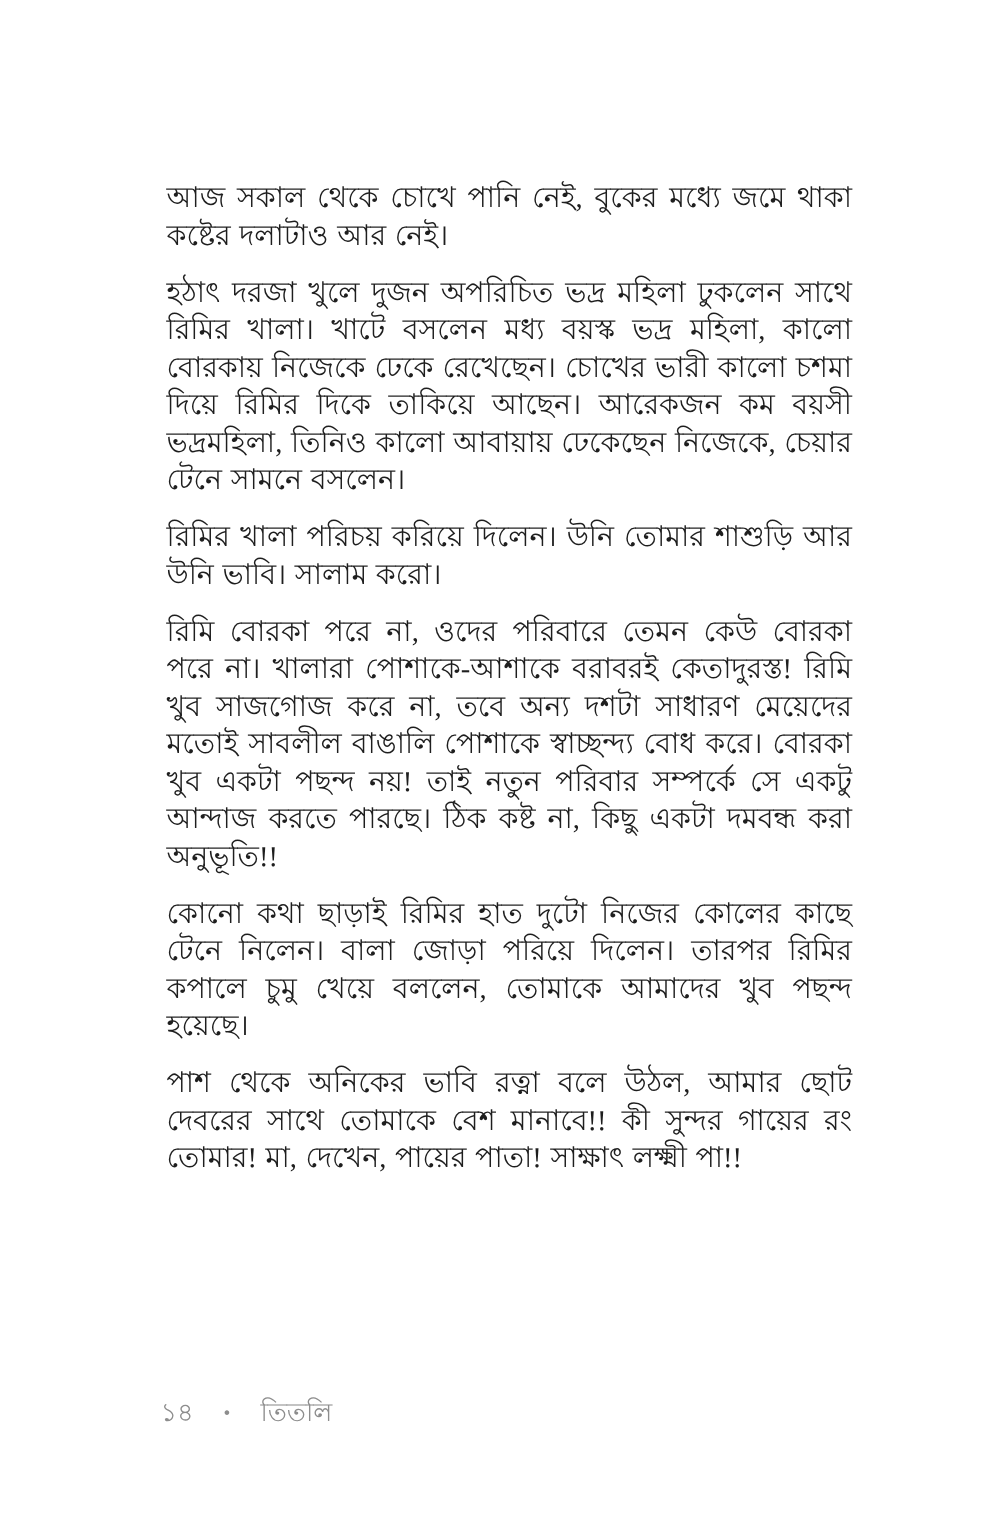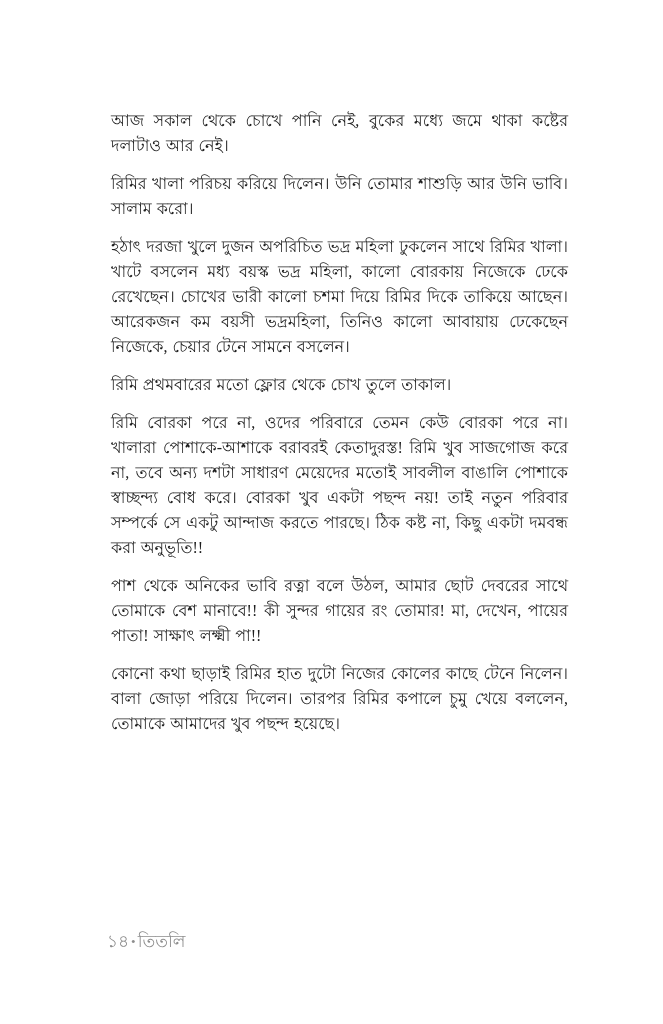"আজ সকাল থেকে চোখে পানি" .para { font-size: 16px -> 19px; margin: 0 0 13px 0 -> 12px 0 13px 0 }
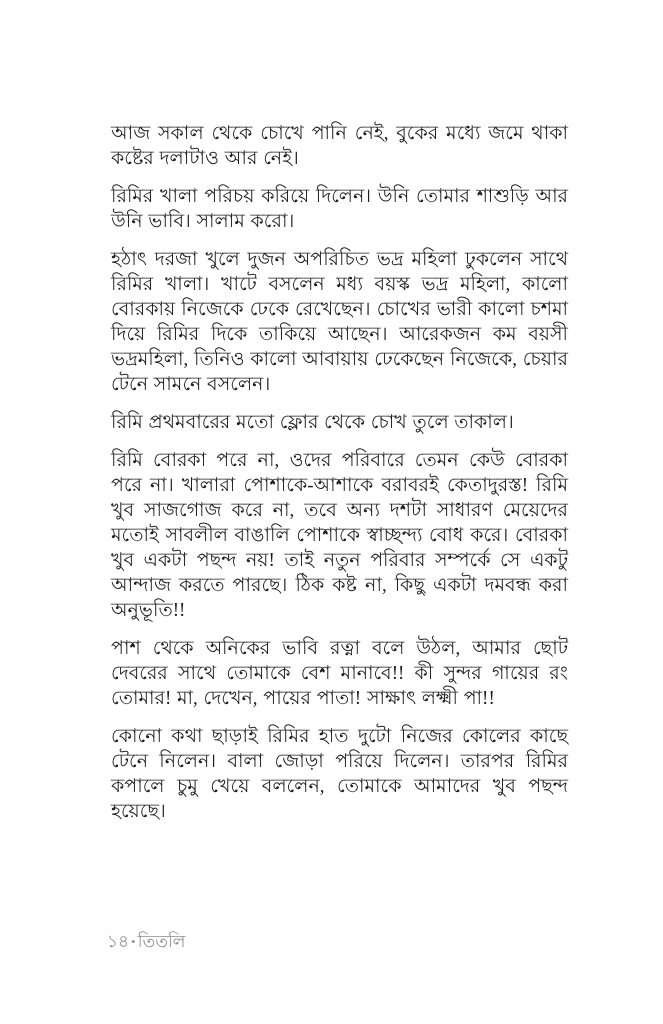"রিমির খালা পরিচয় করিয়ে দিলেন।" p.para { order: before "হঠাৎ দরজা খুলে দুজন অপরিচিত" -> after "হঠাৎ দরজা খুলে দুজন অপরিচিত" }
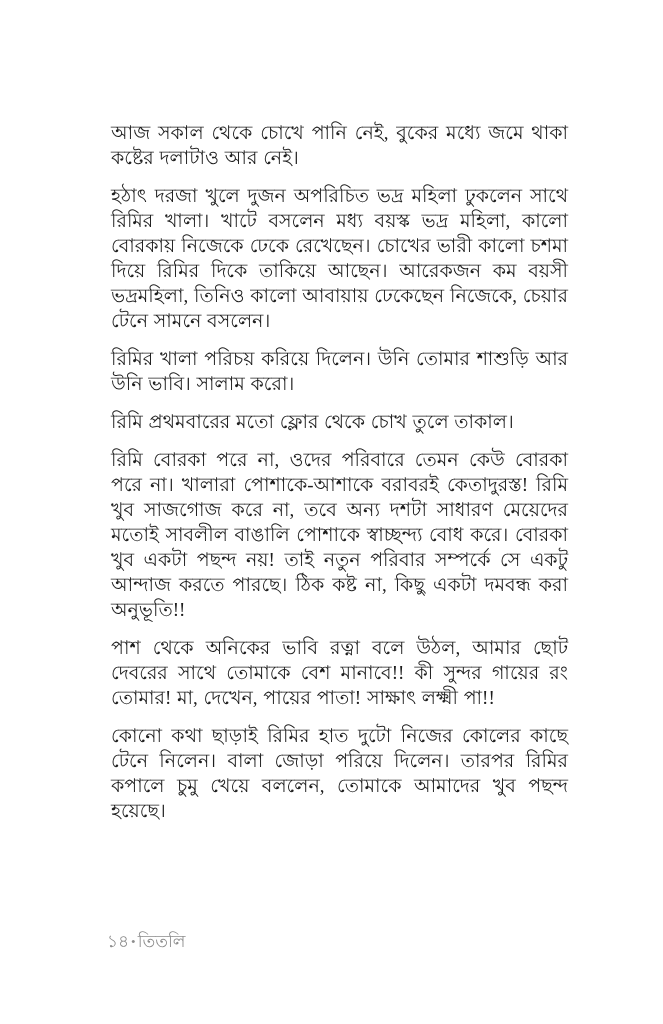"রিমি প্রথমবারের মতো ফ্লোর থেকে" p.para { html: <p>রিমি প্রথমবারের মতো ফ্লোর থেকে চোখ তুলে তাকাল।</p> -> none }
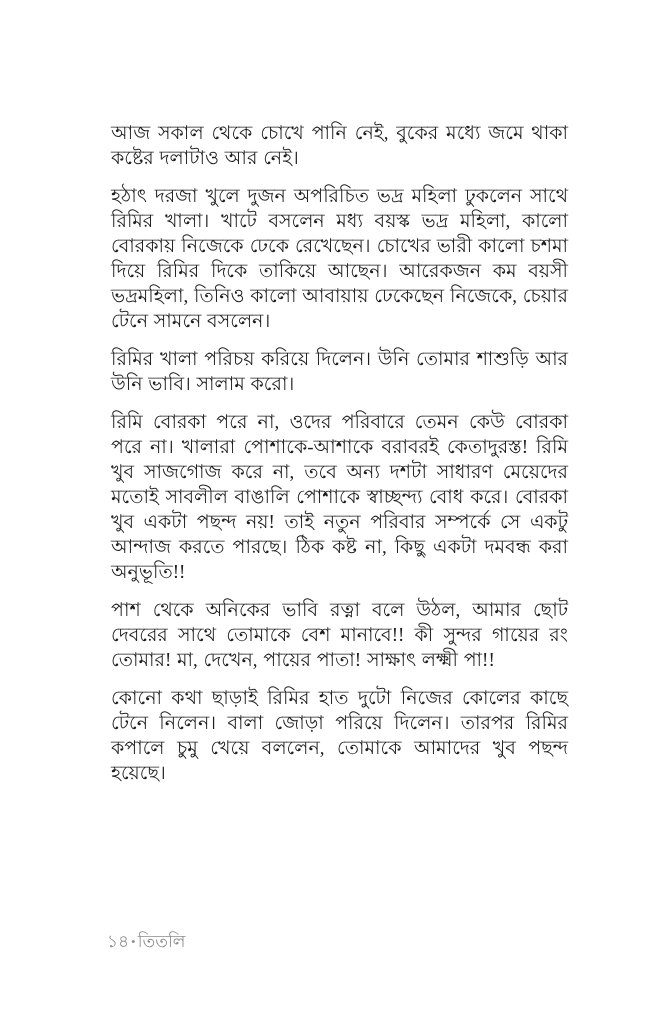"পাশ থেকে অনিকের ভাবি রত্না" p.para { order: before "কোনো কথা ছাড়াই রিমির হাত" -> after "কোনো কথা ছাড়াই রিমির হাত" }
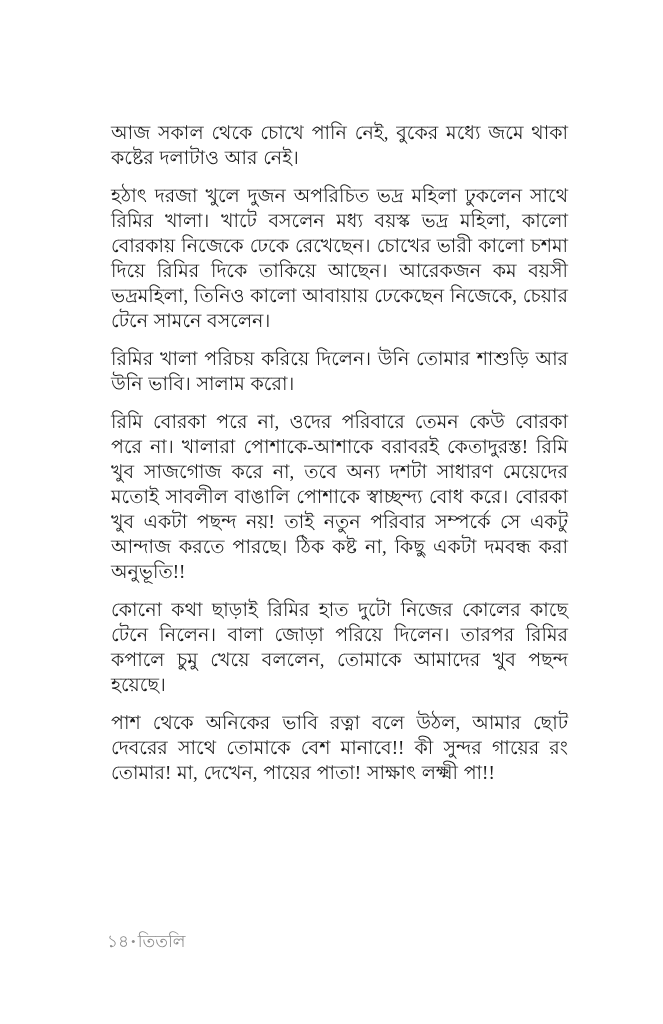"১৪" .footer { gap: 2px -> 20px }
